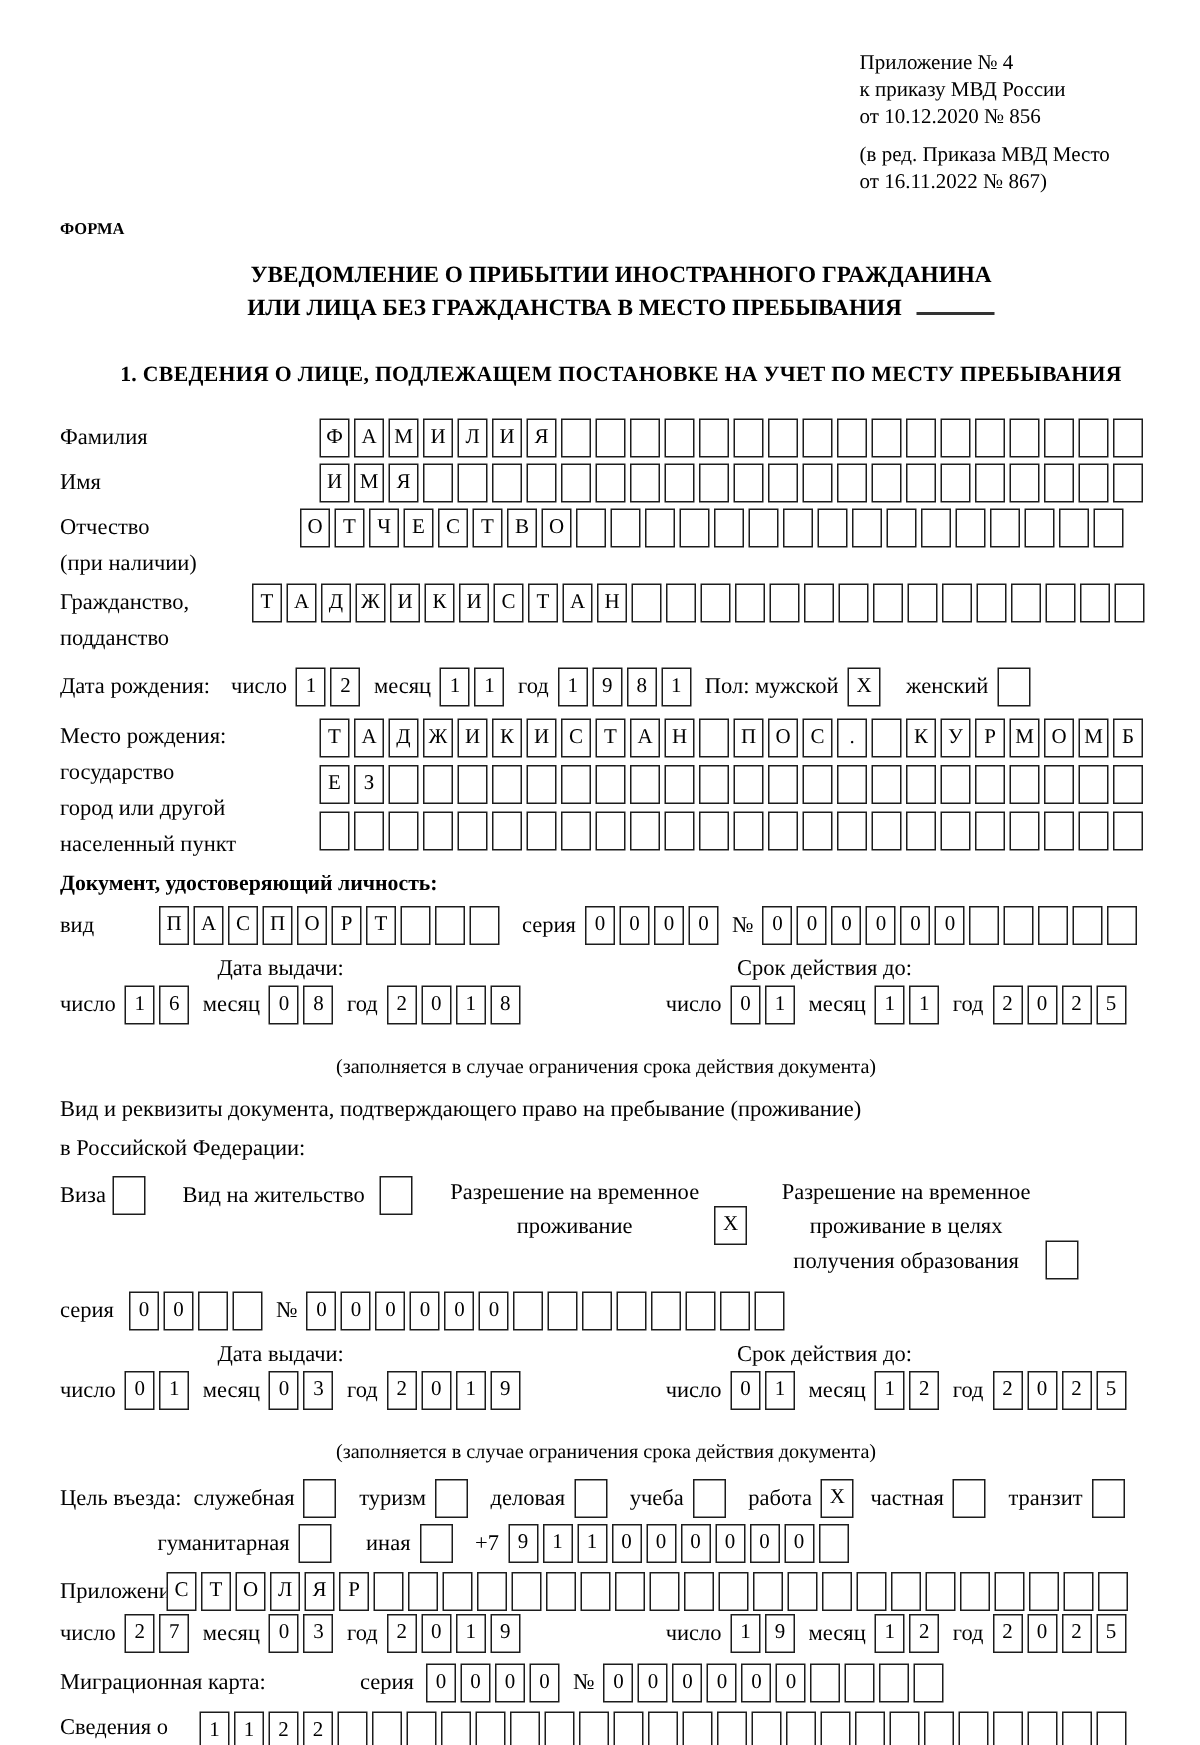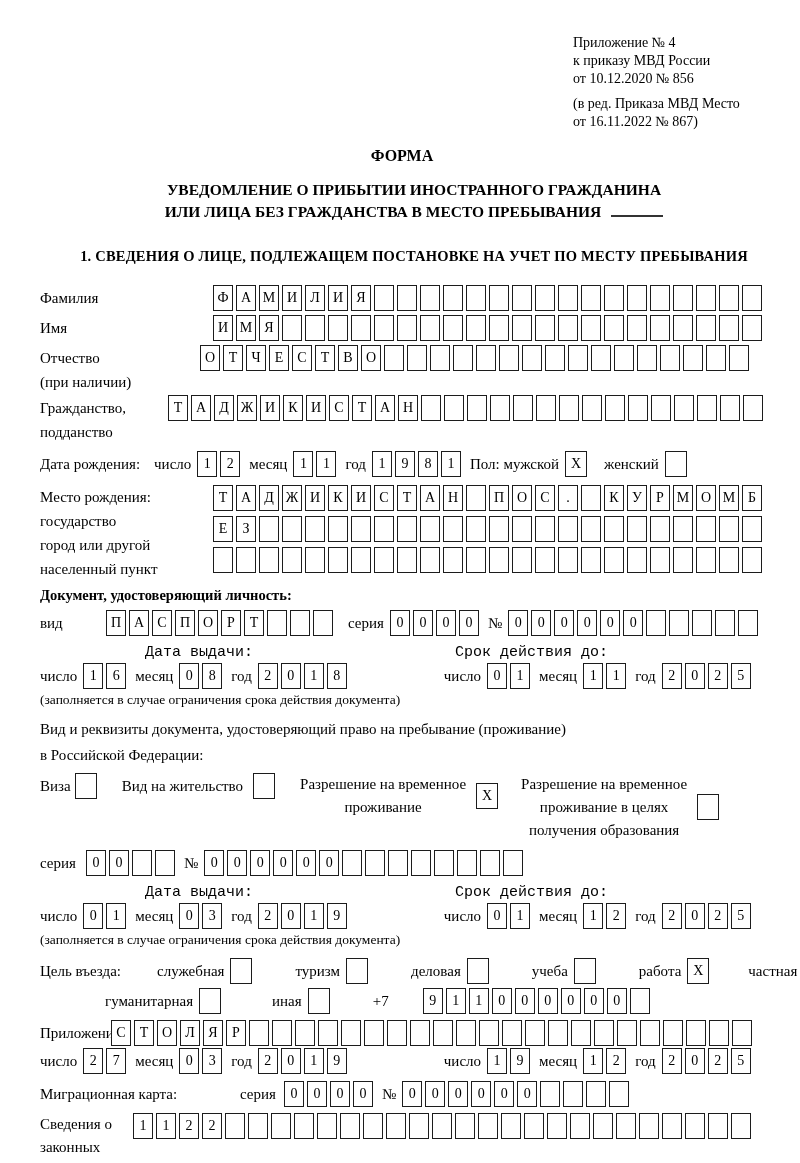"ФОРМА" .forma { font-size: 16px -> 11px; text-align: center -> left }
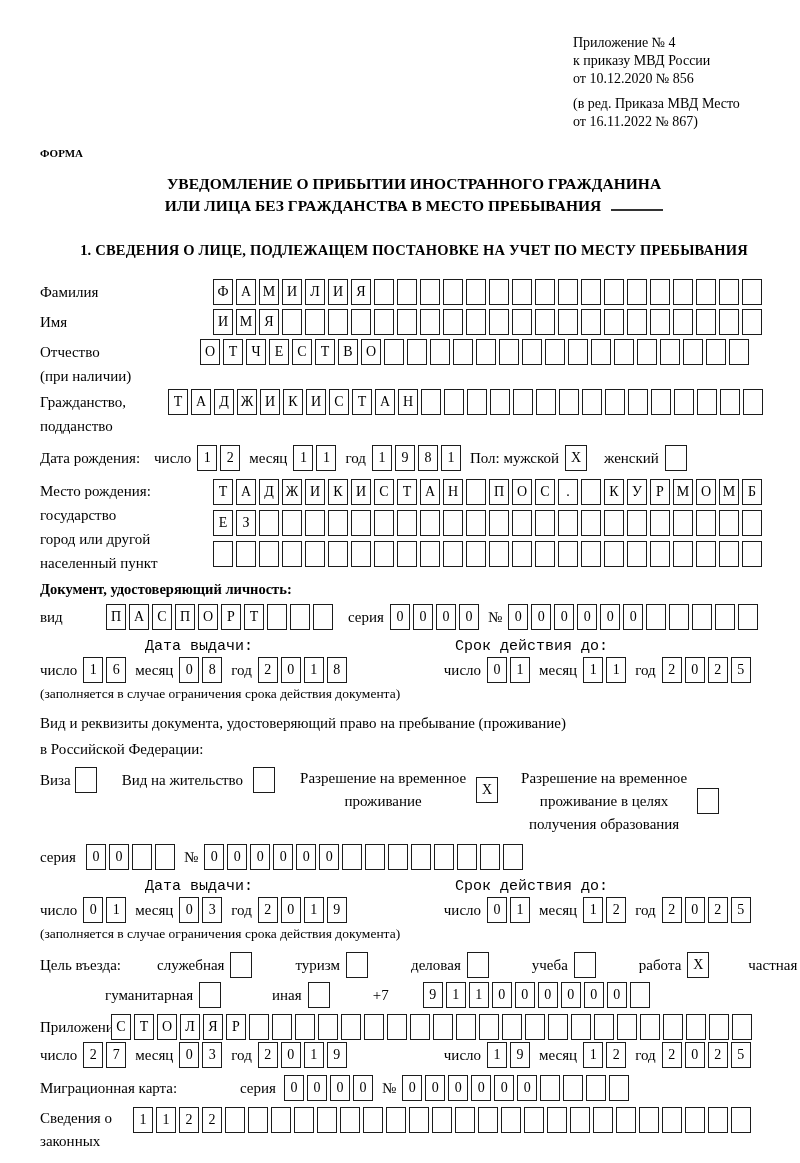"Дата выдачи:" .dp-labels { font-family: Liberation Mono, monospace -> none }
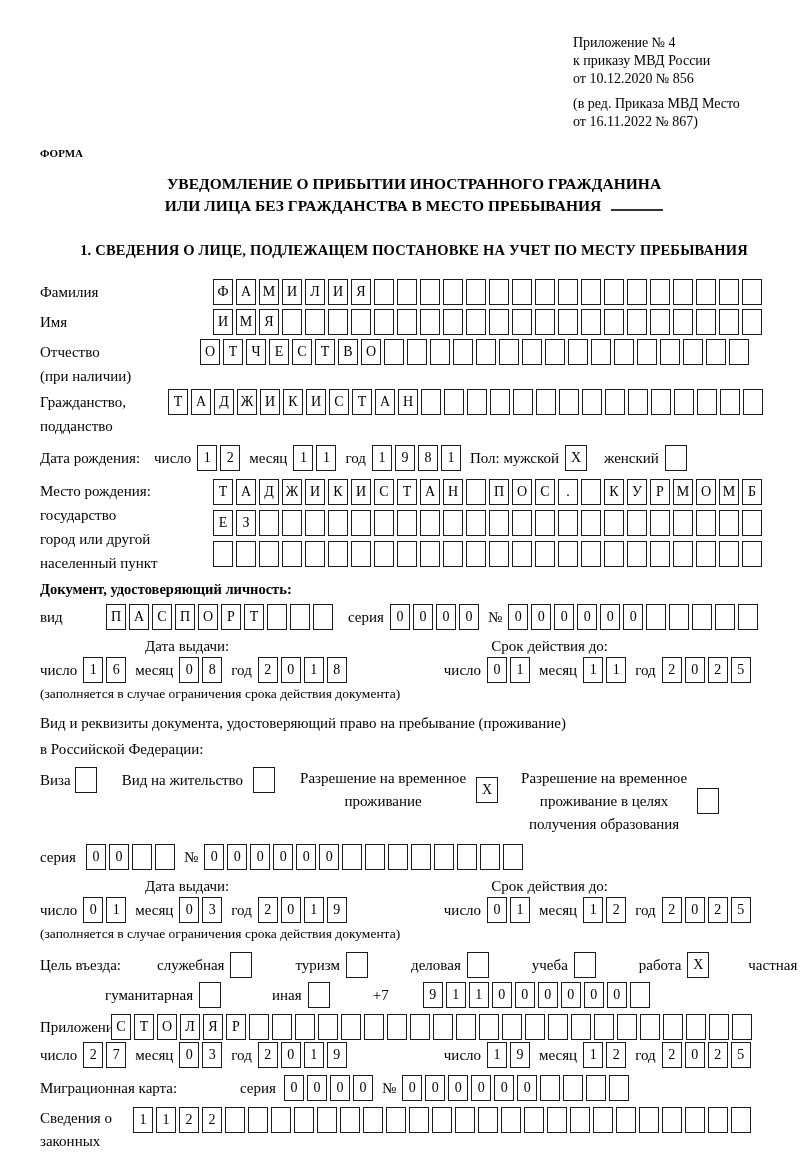"(заполняется в случае ограничения срока" .note { margin-top: 3px -> 20px; text-align: left -> center }
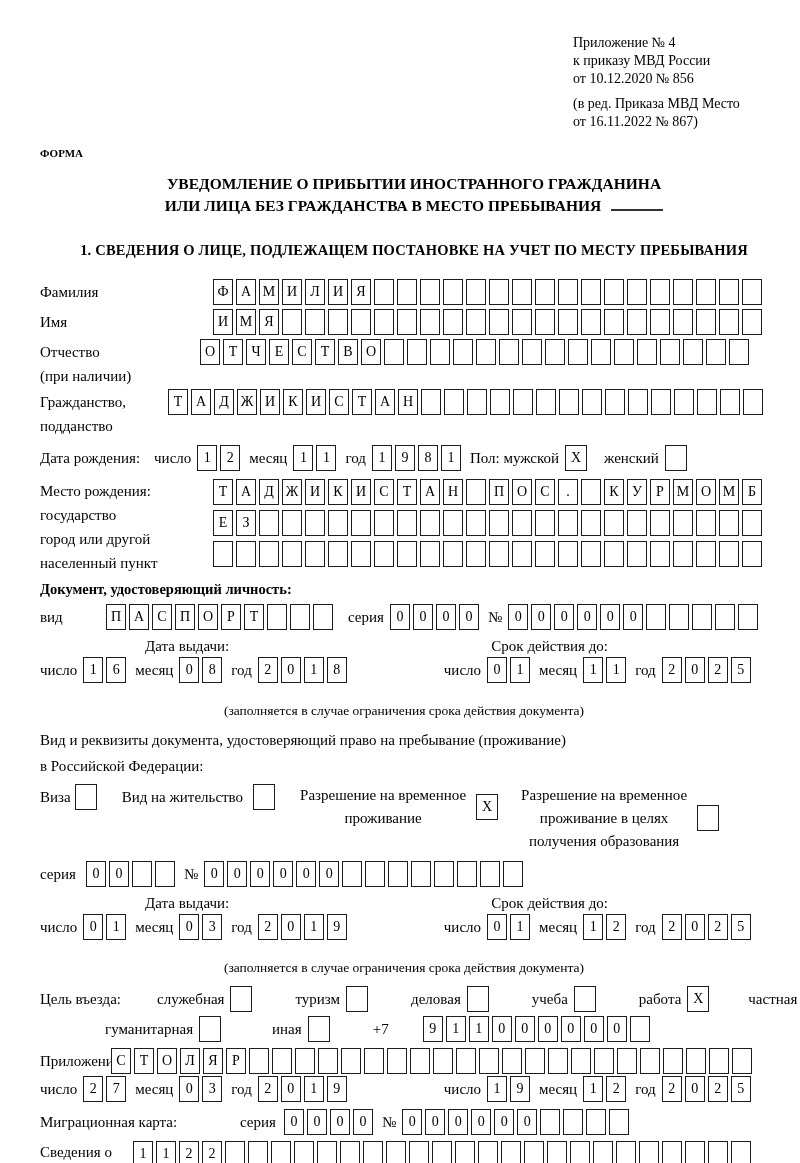"Вид и реквизиты документа," div.plain { text: удостоверяющий -> подтверждающего }
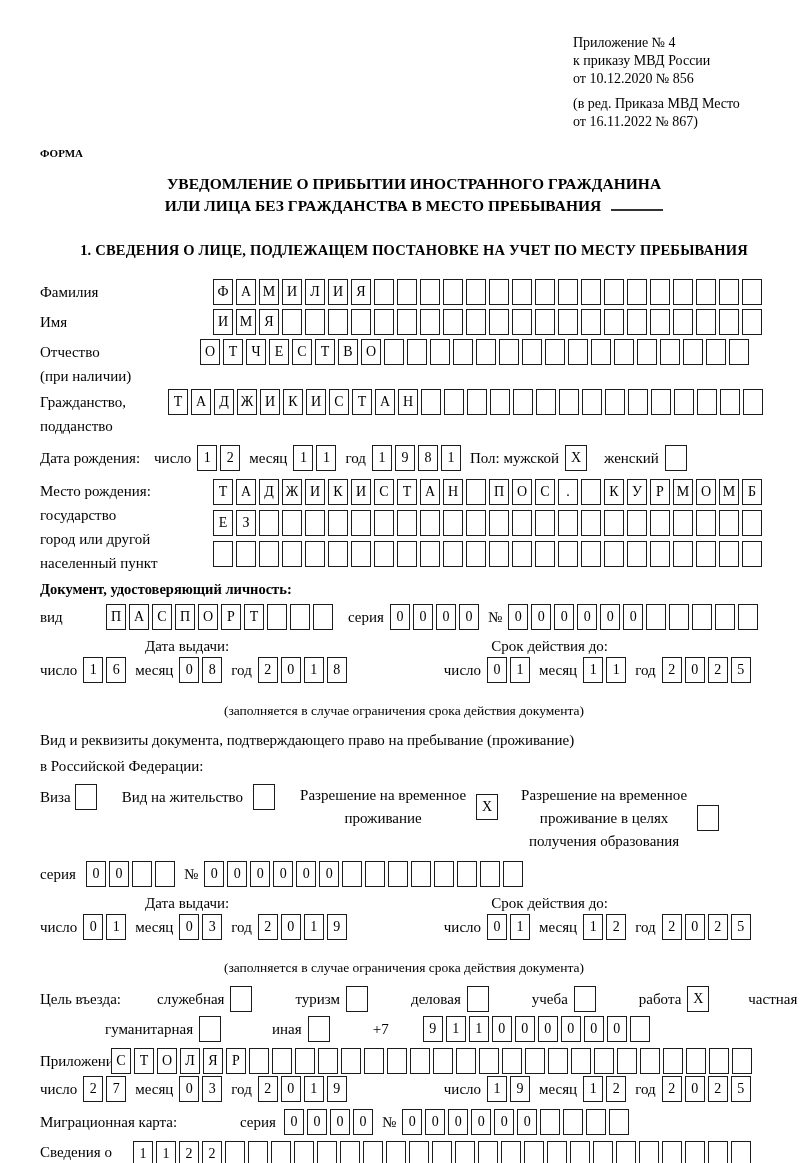"Виза" .opt { align-items: center -> flex-end }
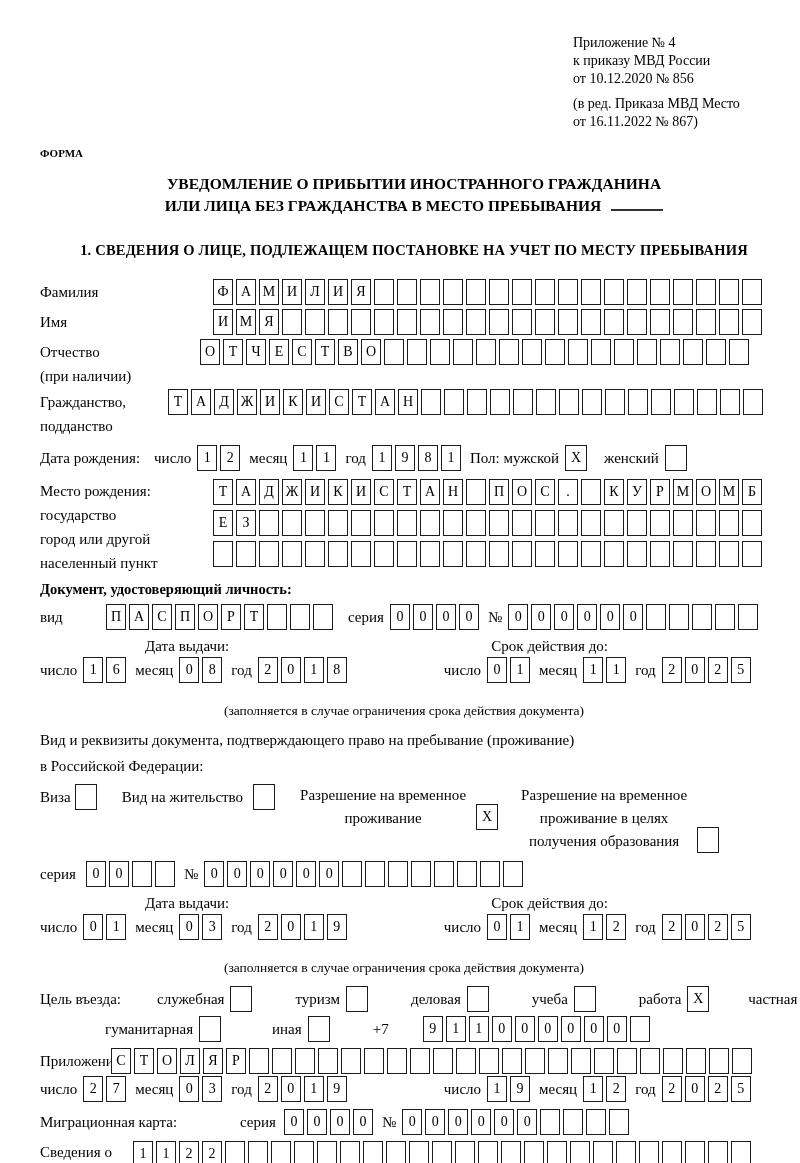"Цель въезда:" .purpose { gap: 28px -> none }
